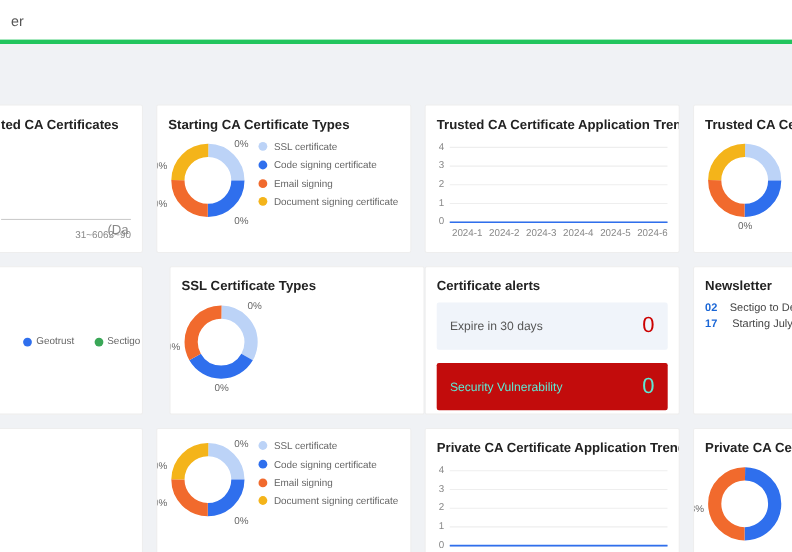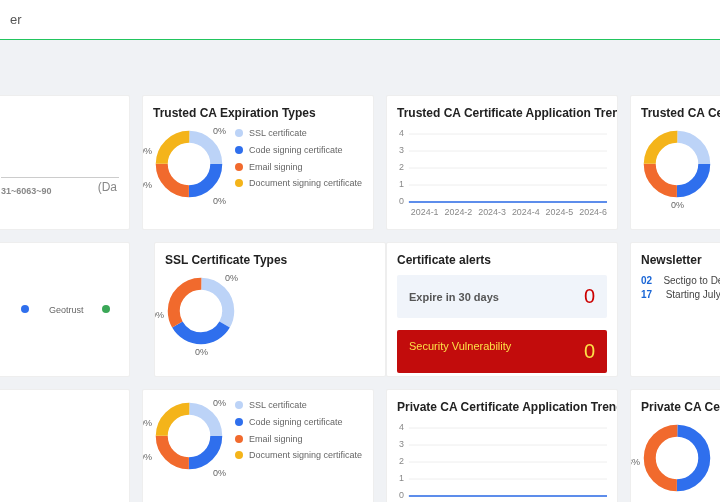"er" .topbar { border-bottom: 1px solid #22c55e -> 4px solid #22c55e }
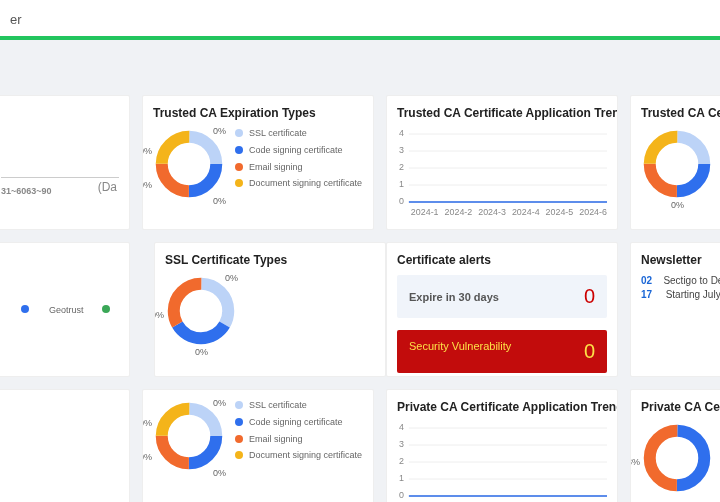"ted CA Certificates" div.card-title { html: none -> <div>ted CA Certificates</div> }
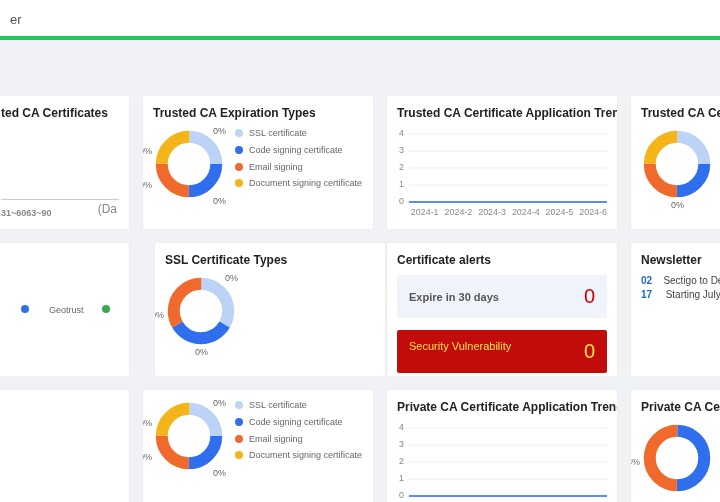"Trusted CA Expiration Types" div.card-title { text: Trusted CA Expiration -> Starting CA Certificate }
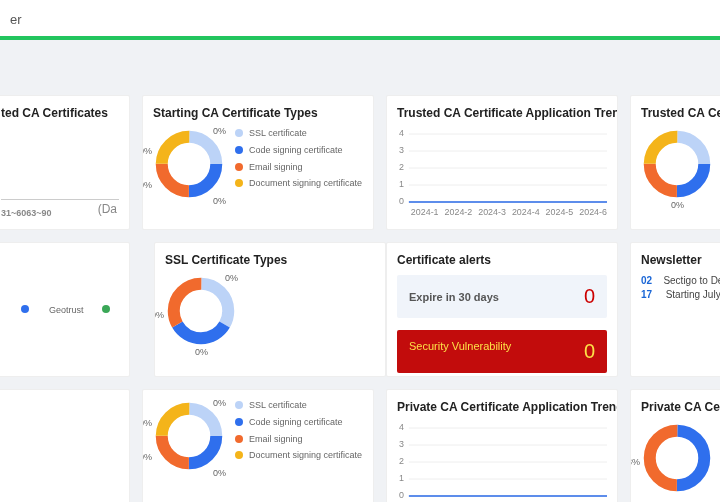"31~60" .axis-ticks { font-weight: bold -> none; justify-content: flex-start -> flex-end }
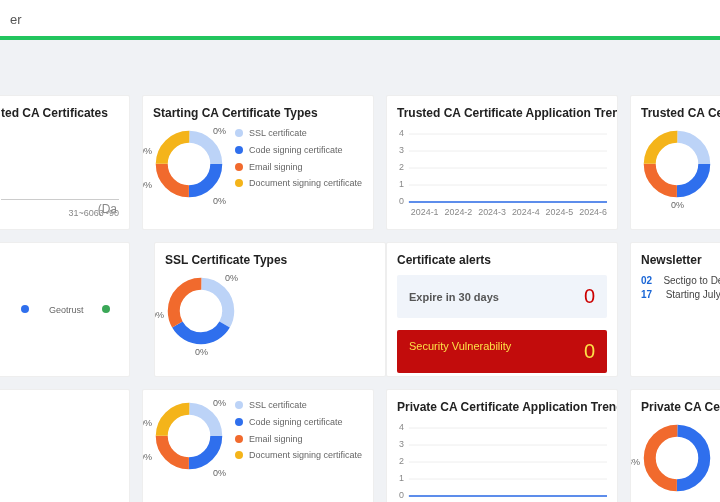"Expire in 30 days" .alert-box .label { font-weight: bold -> none }
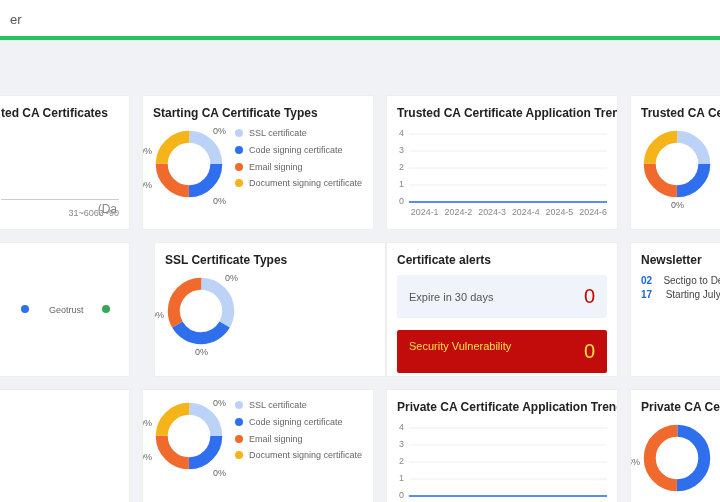"Geotrust" .dot-item { align-items: flex-start -> flex-end; gap: 20px -> 4px }
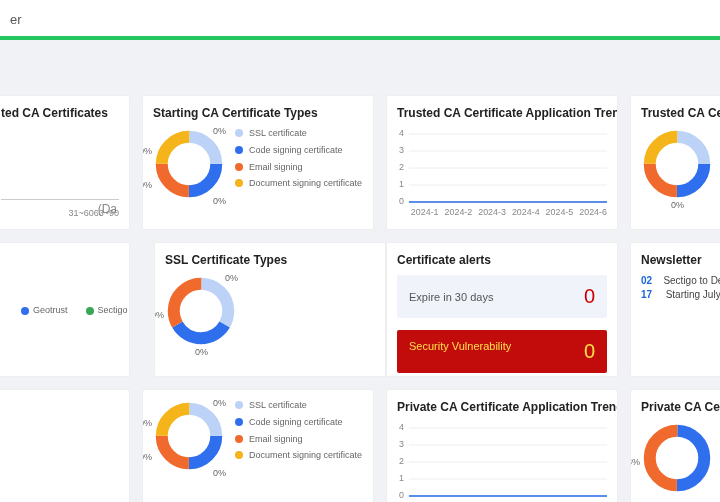"Security Vulnerability" .alert-danger { align-items: none -> center; color: #fde047 -> #5eead4 }
